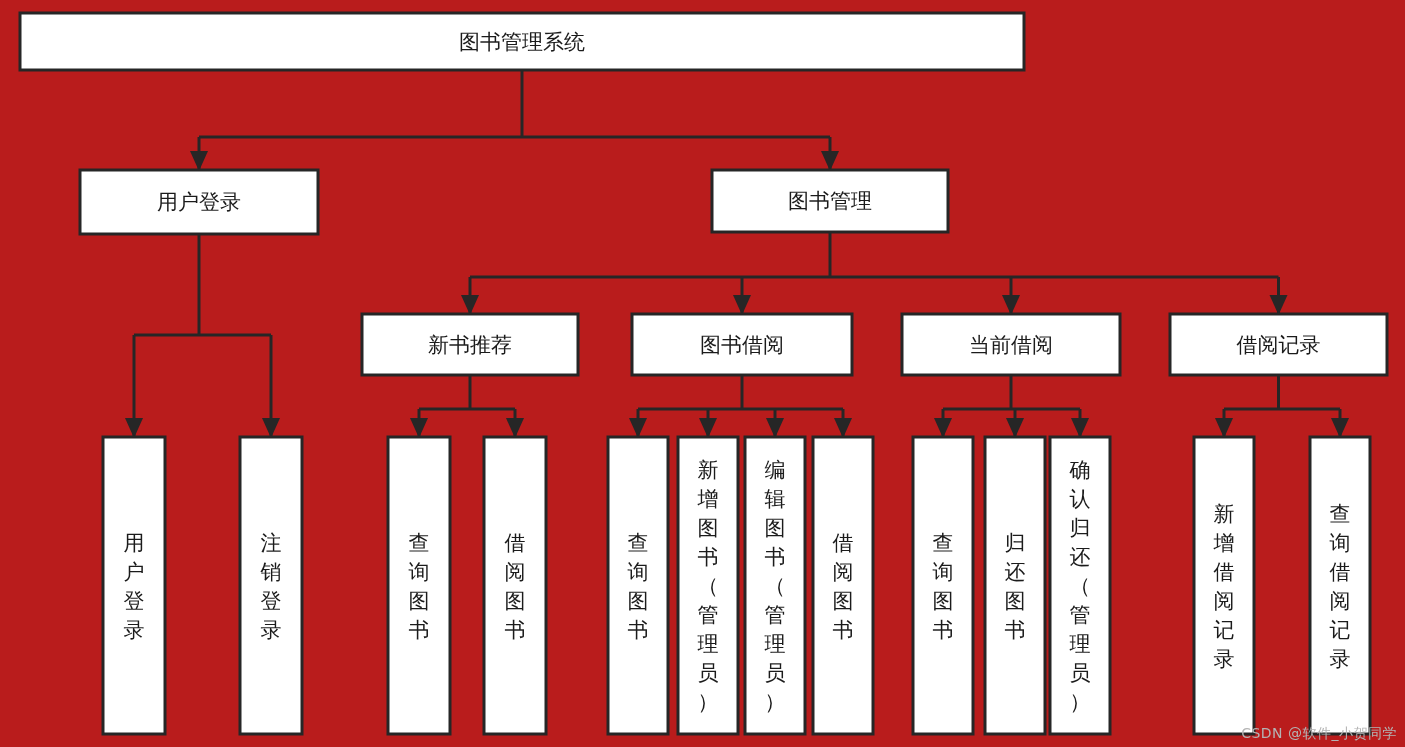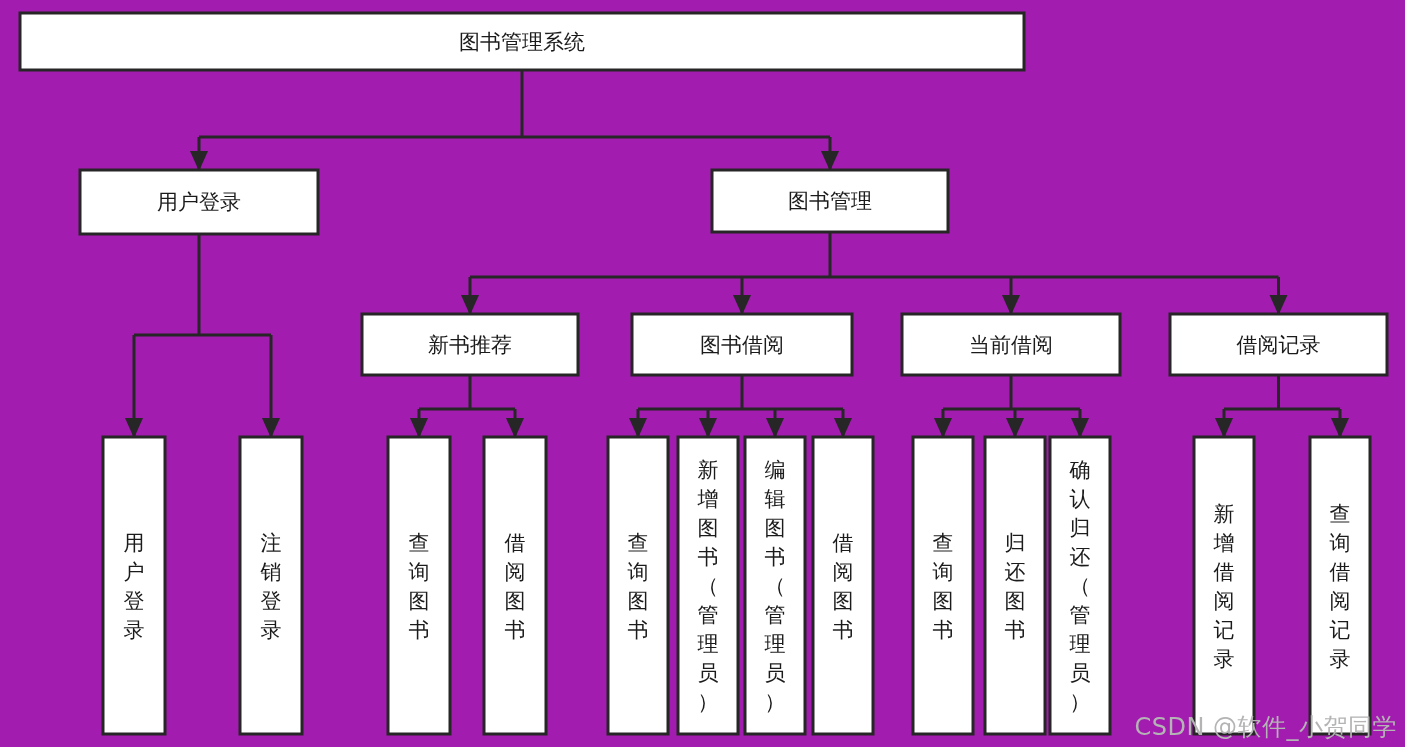"图书管理系统" #diagram-root { background: #a21caf -> #b91c1c }
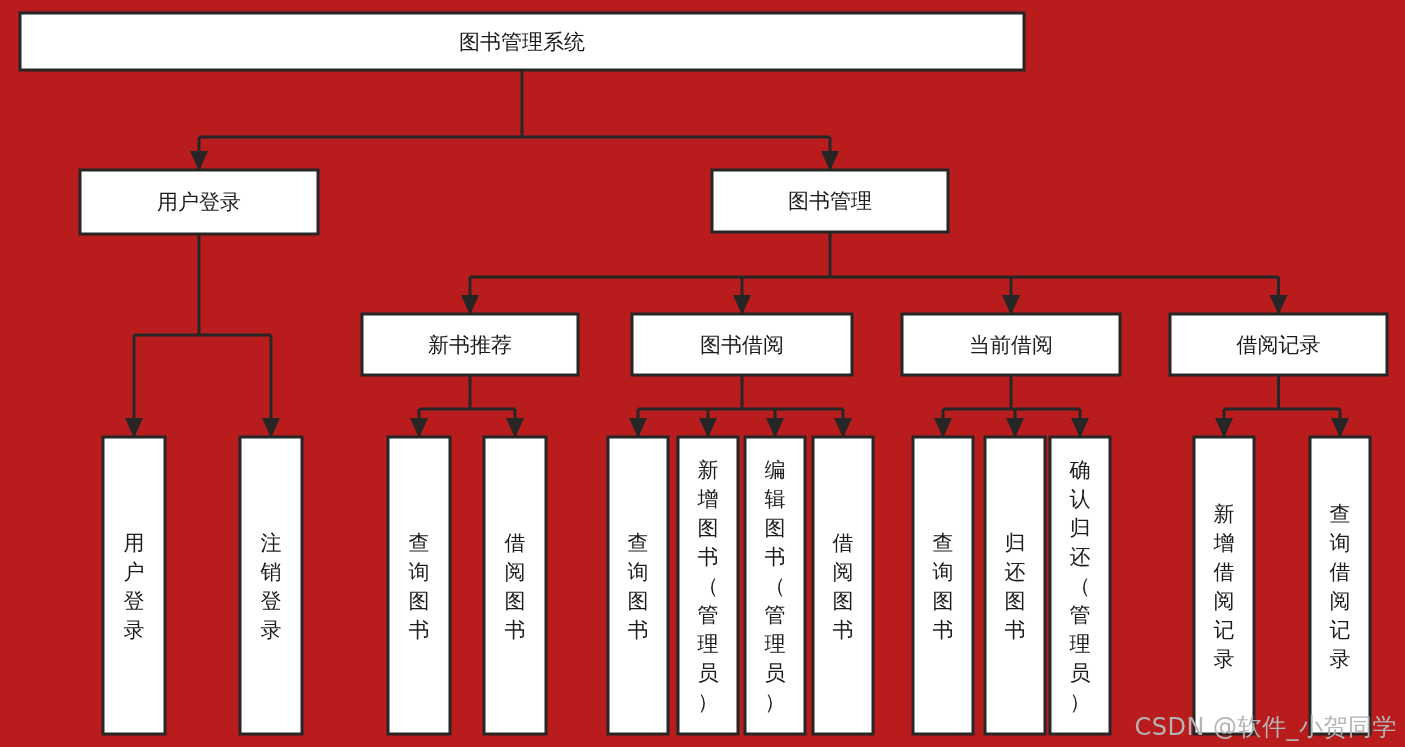"CSDN @软件_小贺同学" .watermark { font-size: 24px -> 14px }
